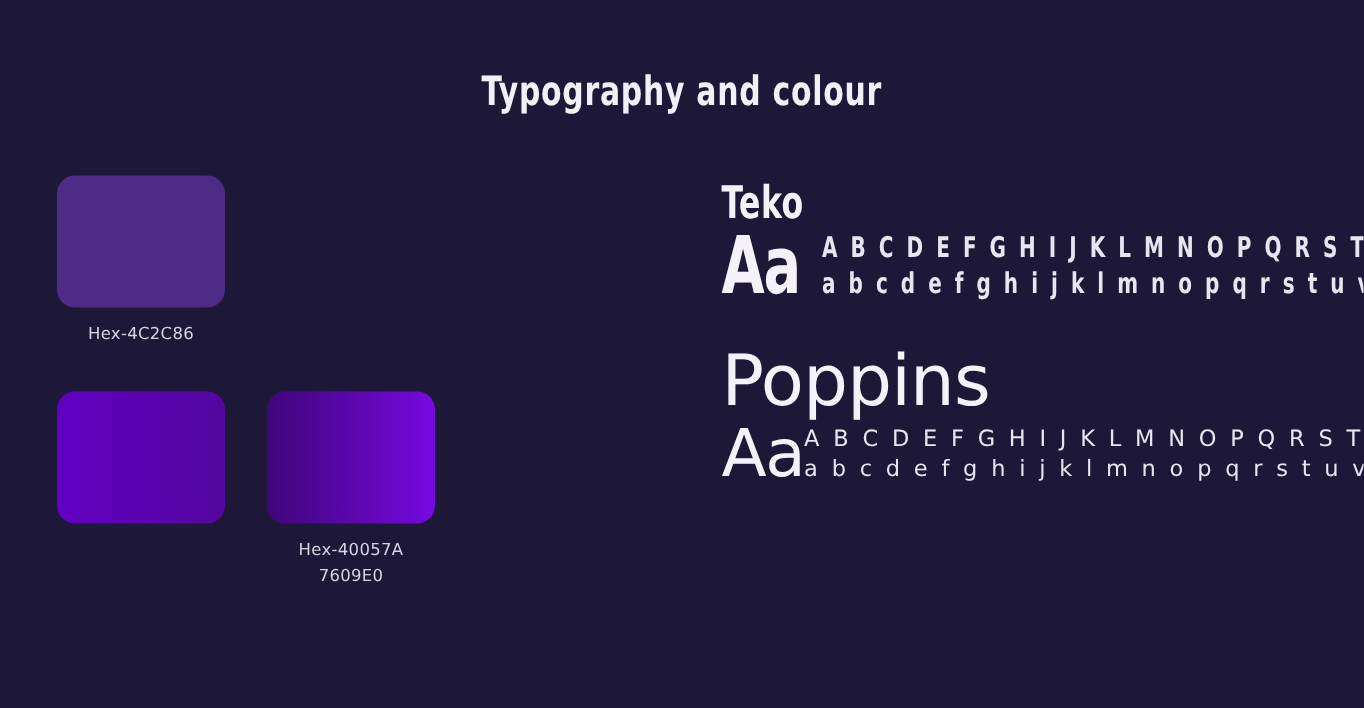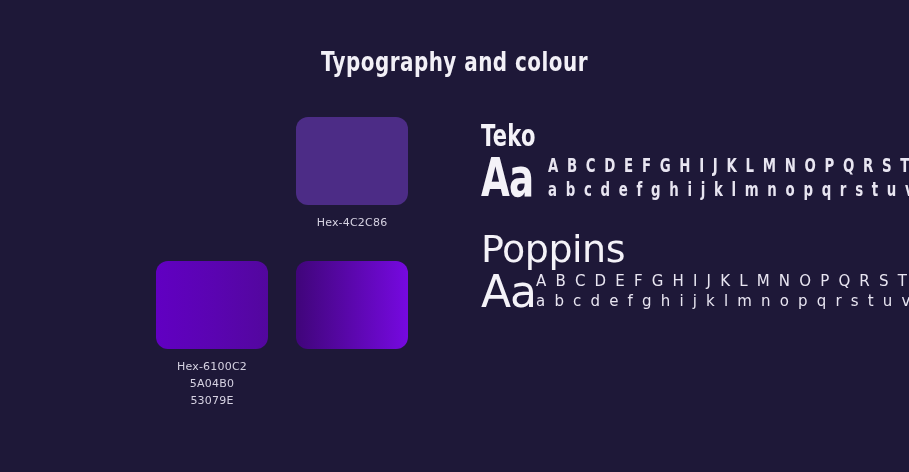"Hex-4C2C86" .swatch-row { justify-content: flex-end -> none }
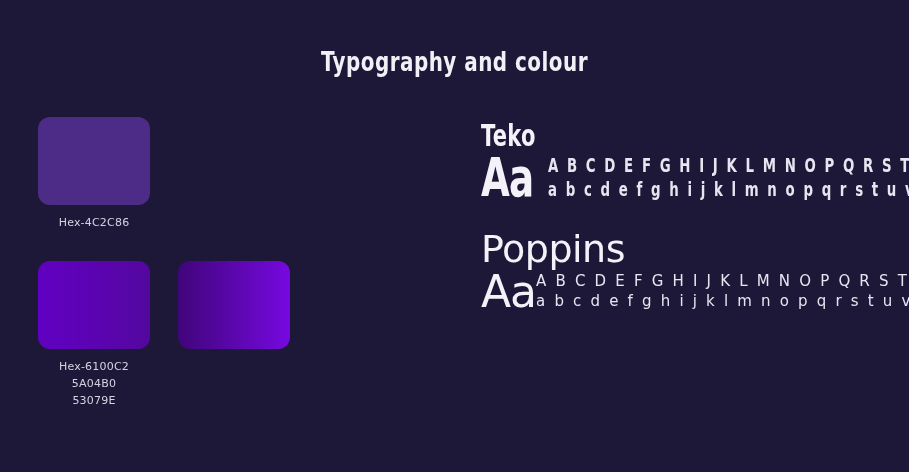"Poppins" #poppins-block .font-name { font-size: 38px -> 47px }
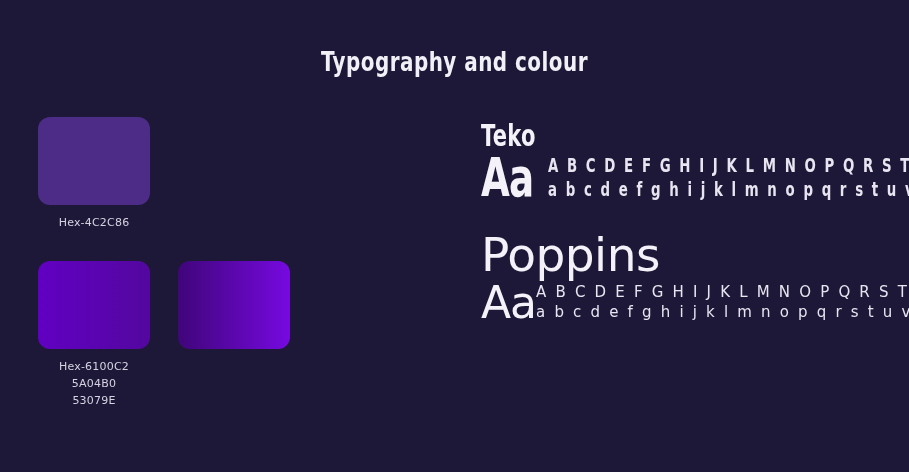"Hex-6100C2" div.swatch-label { html: <div>Hex-6100C2 5A04B0 53079E</div> -> none }
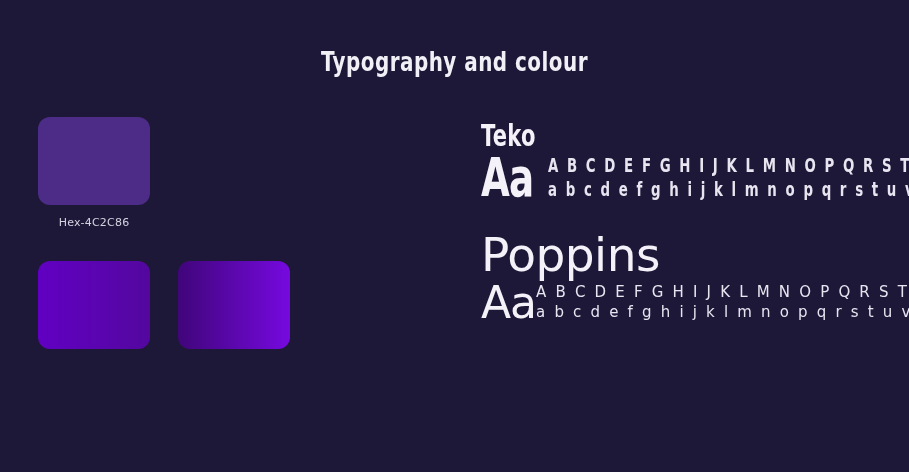"Hex-40057A" div.swatch-label { html: none -> <div>Hex-40057A 7609E0</div> }
